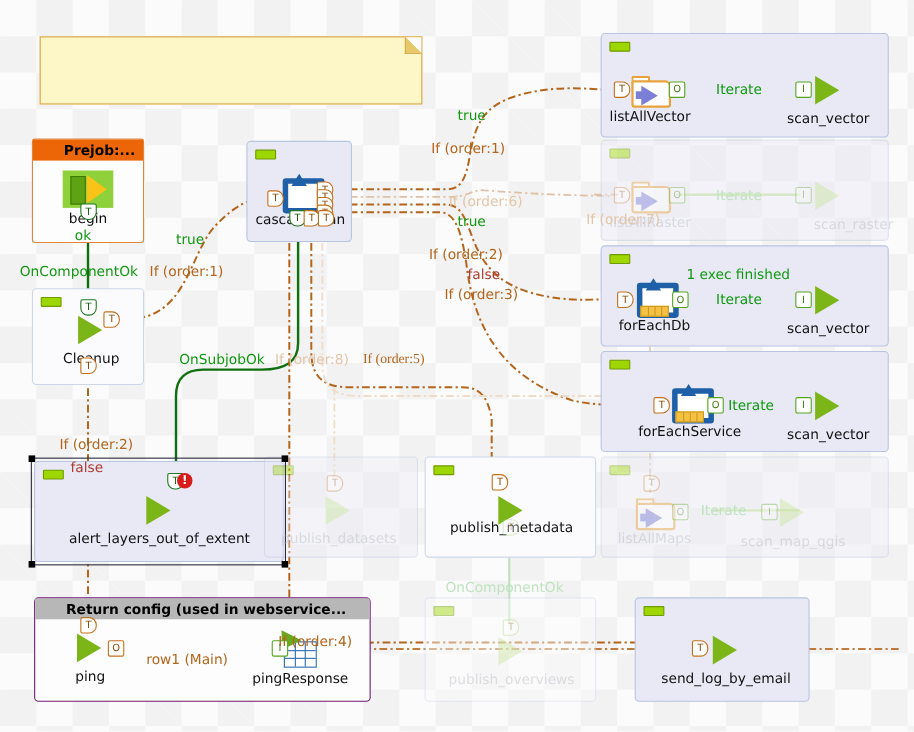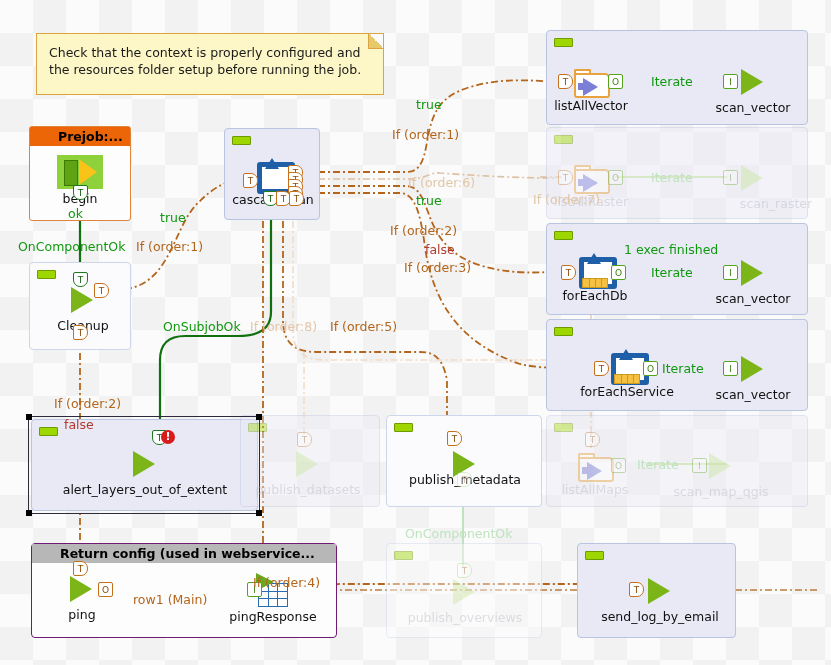"Check that the context is" span { html: <span>Check that the context is properly configured and the resources folder setup before running the job.</span> -> none }
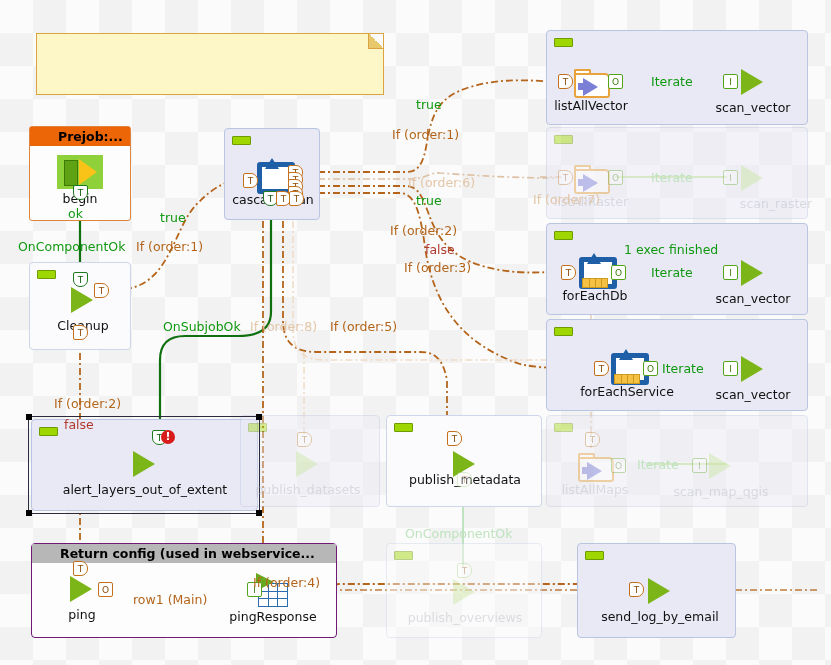"If (order:5)" div.llabel { font-family: none -> Liberation Serif, serif }
